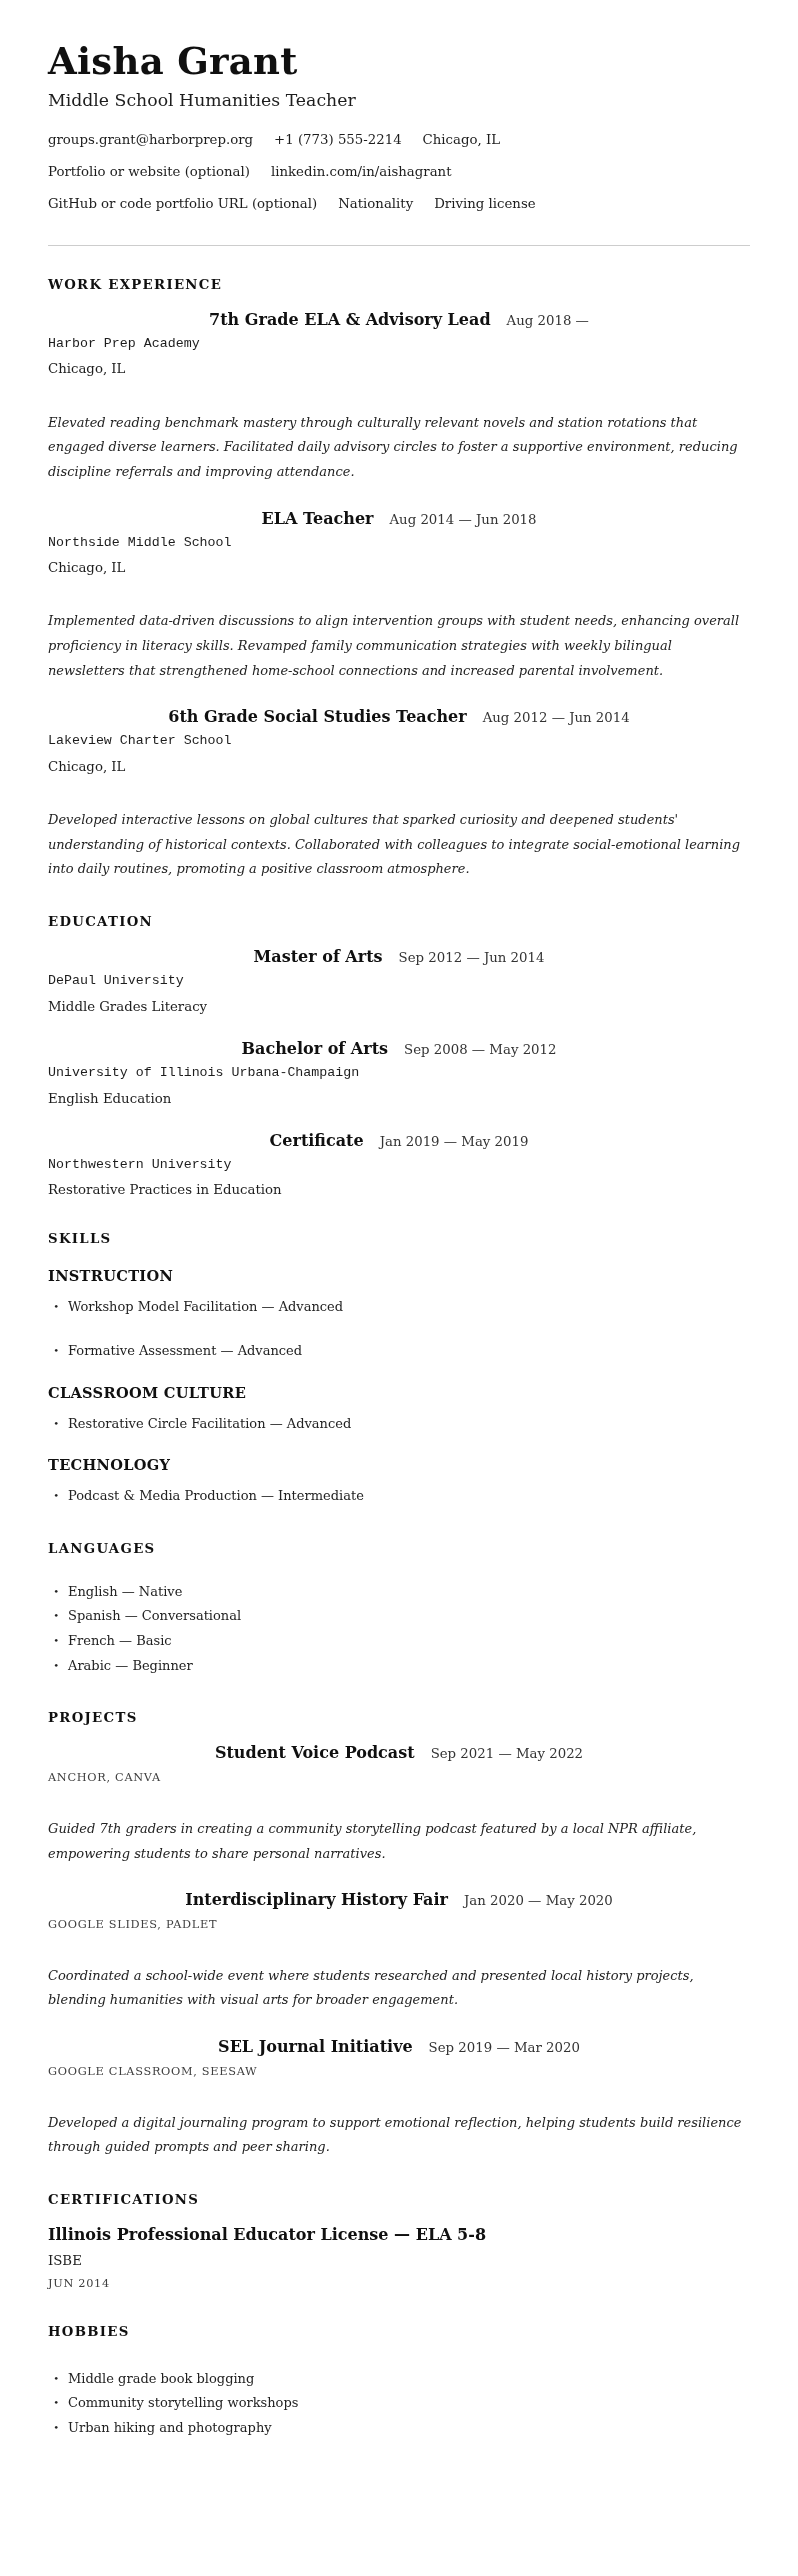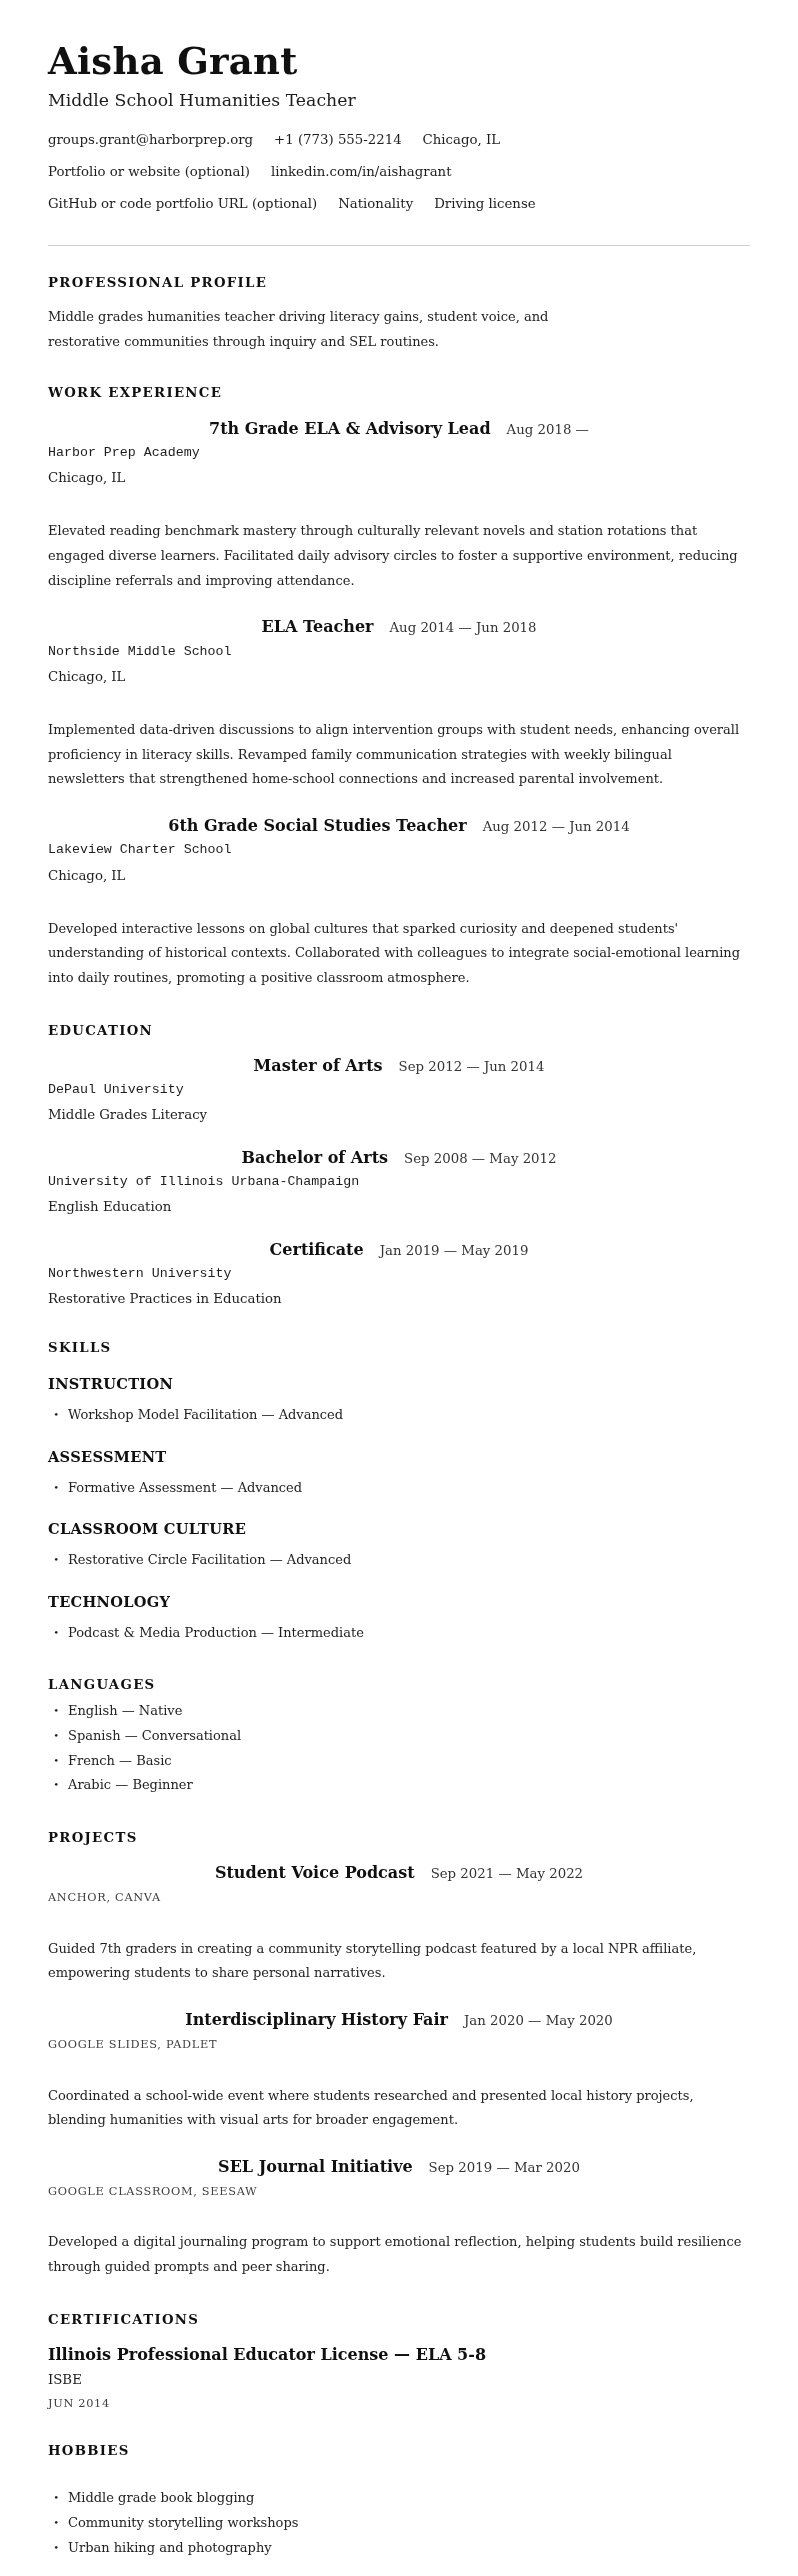"PROFESSIONAL PROFILE" section { html: <section> <h2>PROFESSIONAL PROFILE</h2> <p>Middle grades humanities teacher driving literacy gains, student voice, and restorative communities through inquiry and SEL routines.</p> </section> -> none }
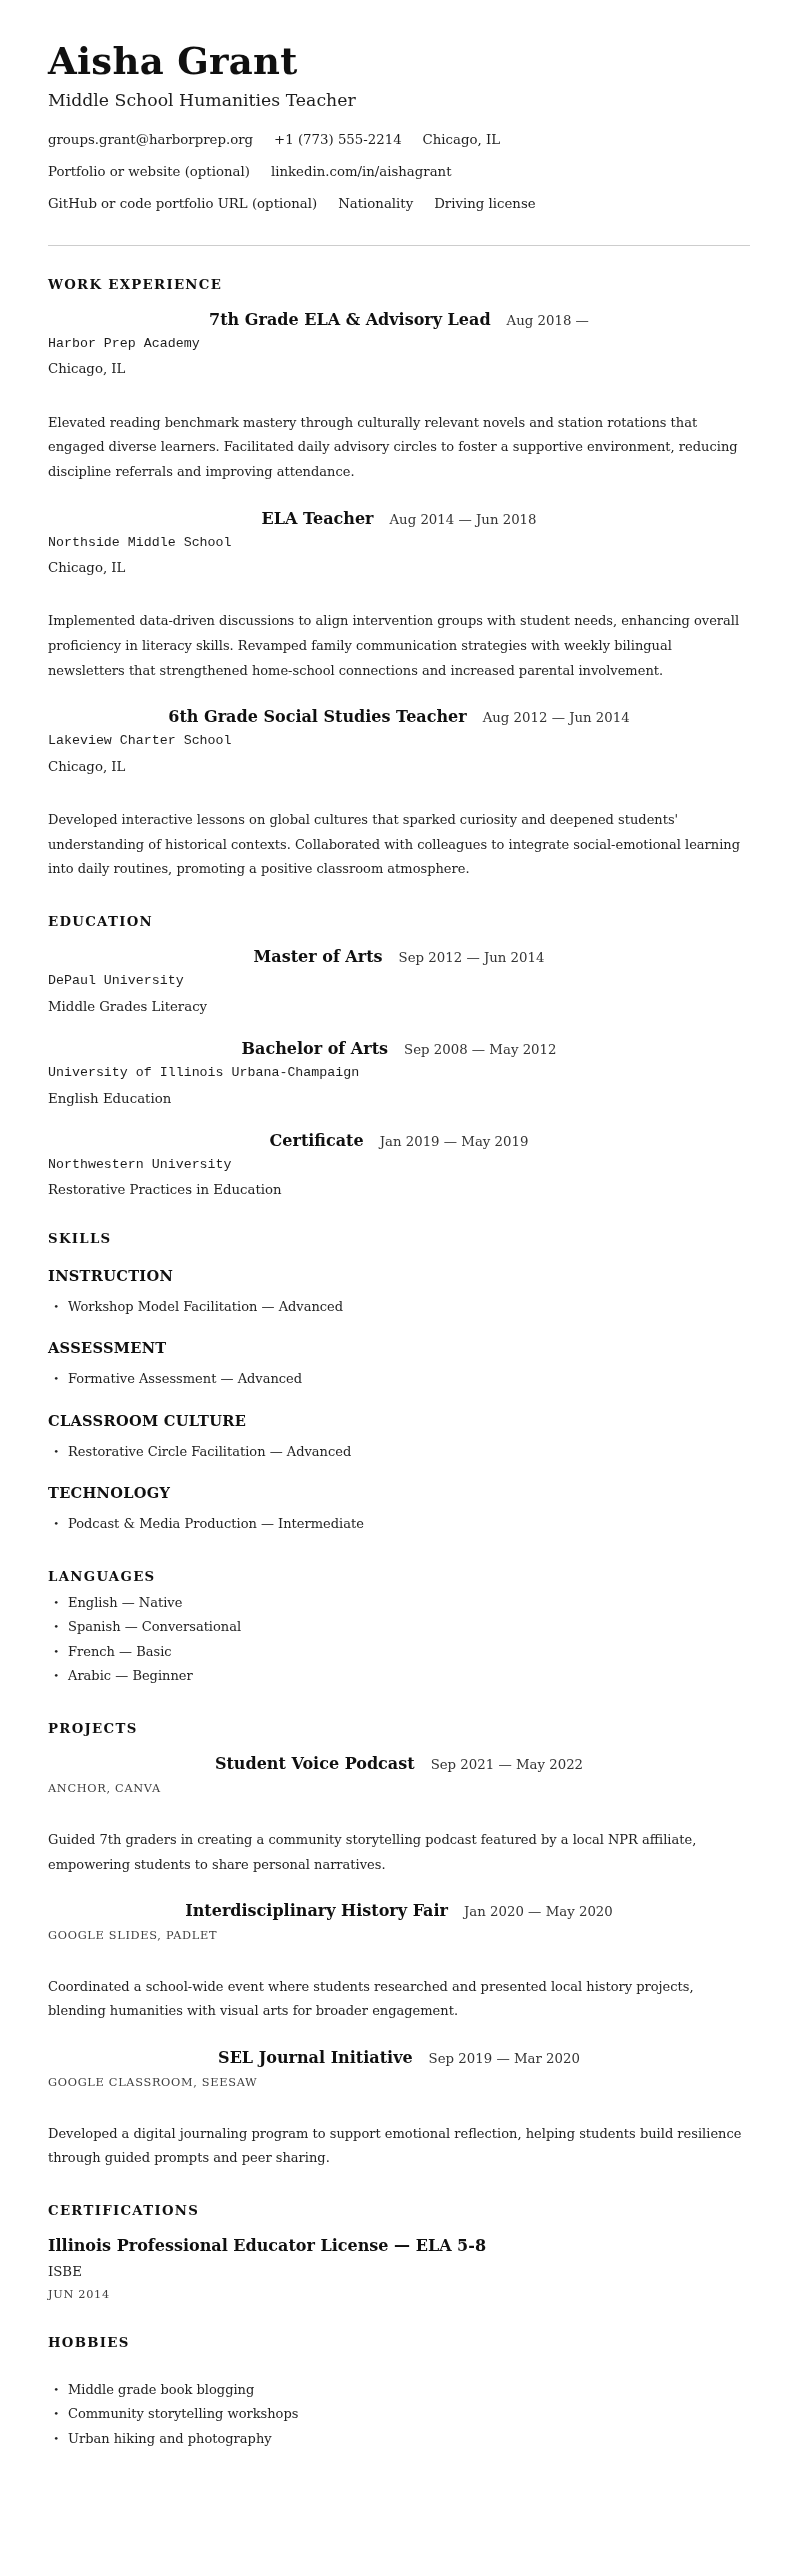"Elevated reading benchmark mastery" .entry-desc { font-style: none -> italic }
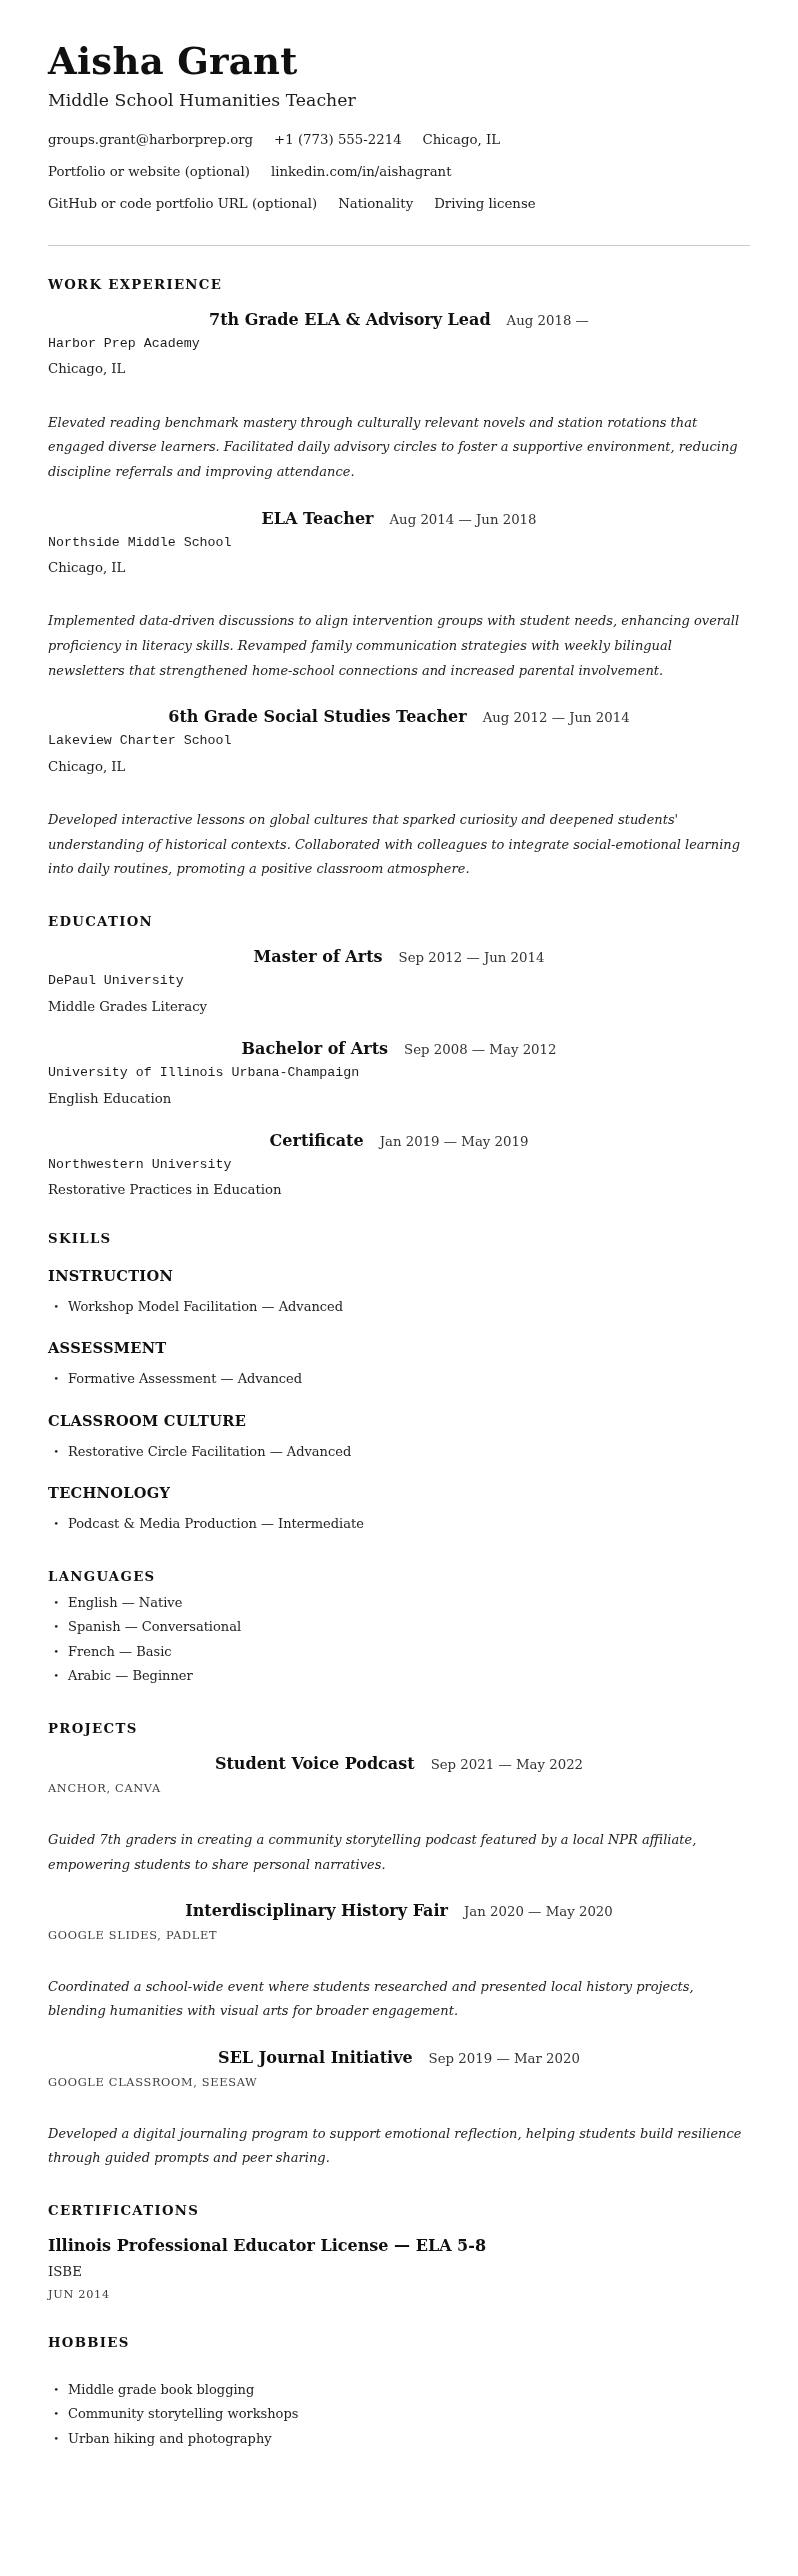"ASSESSMENT" h3.skill-cat-name { html: <h3>ASSESSMENT</h3> -> none }
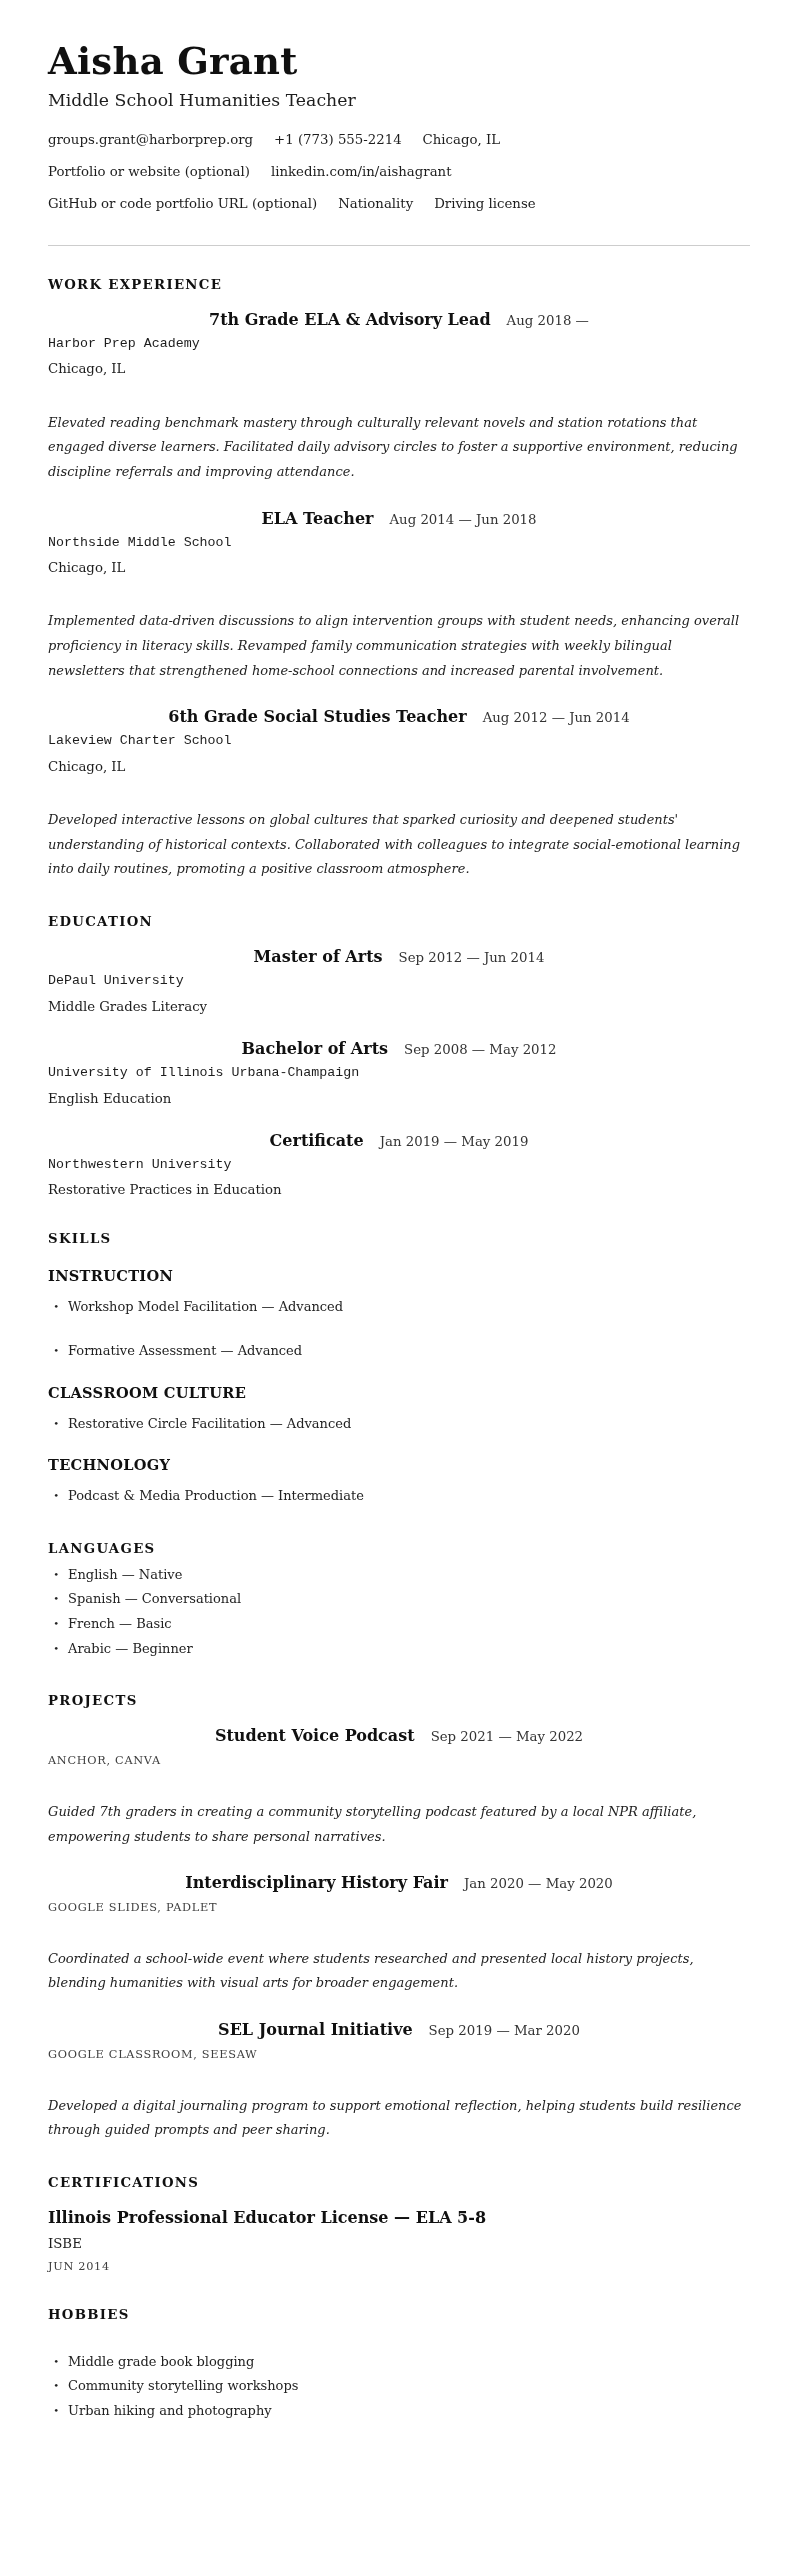"English — Native" .section-heading + ul.bullets { margin-top: 6px -> 23px }
